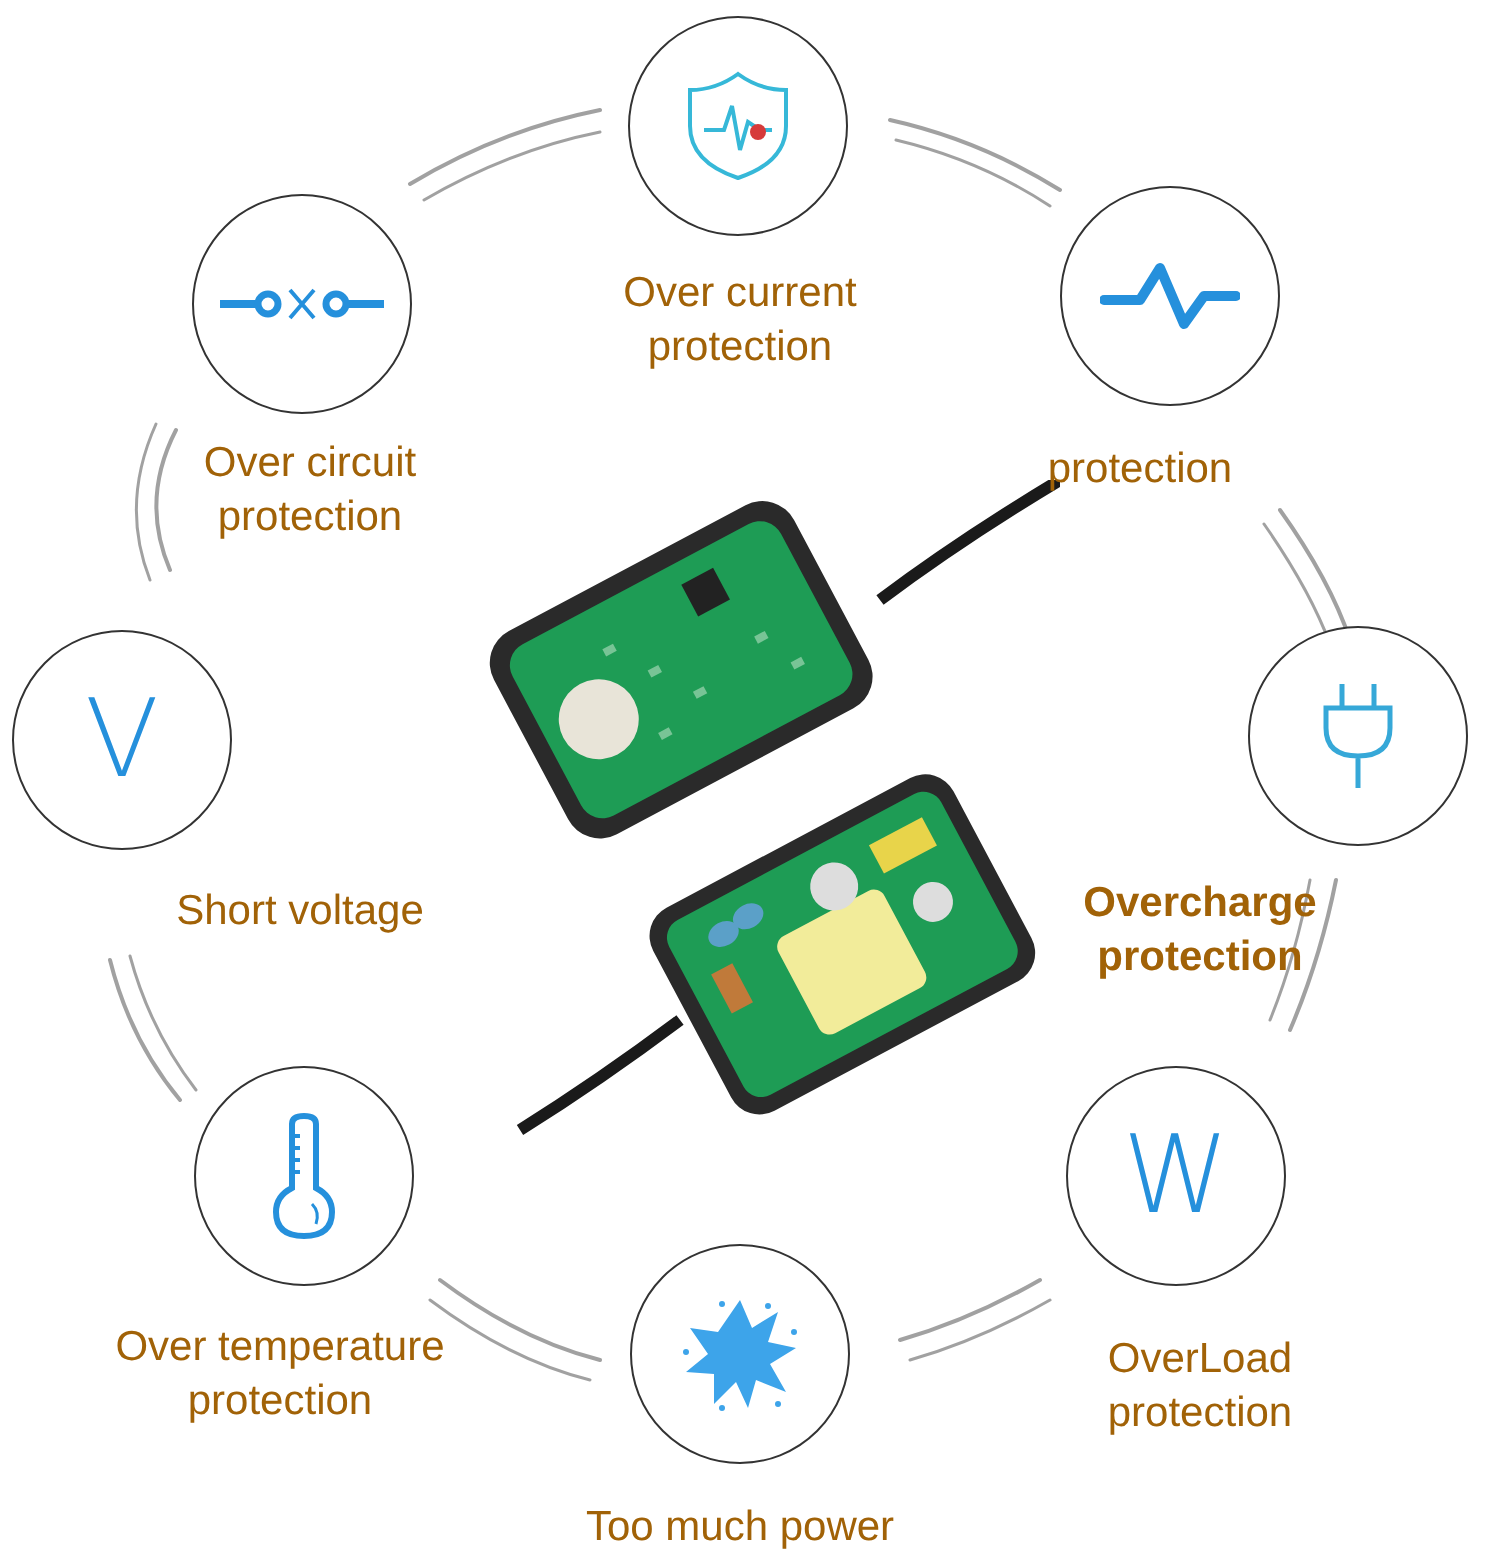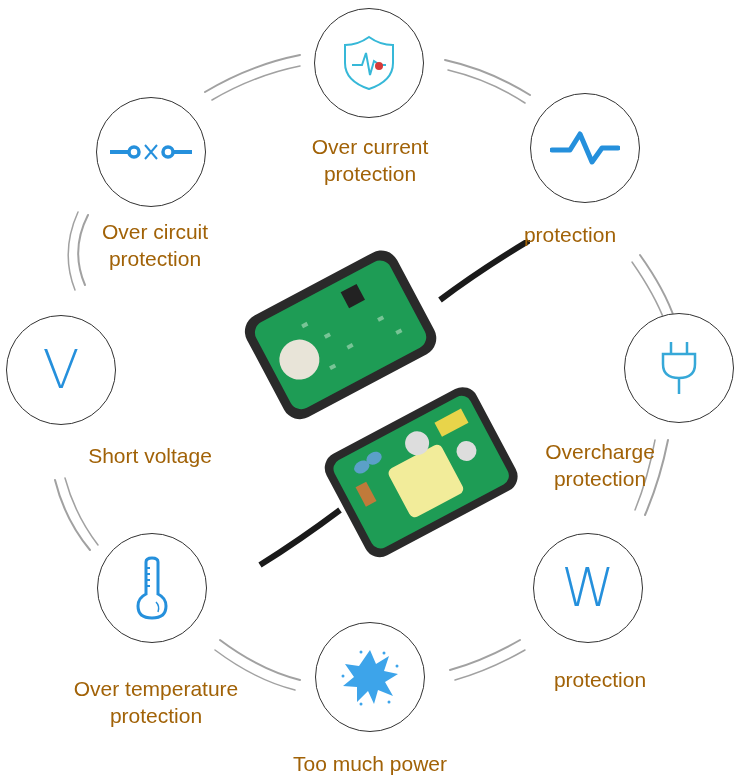"Overcharge" div.label { font-weight: none -> bold }
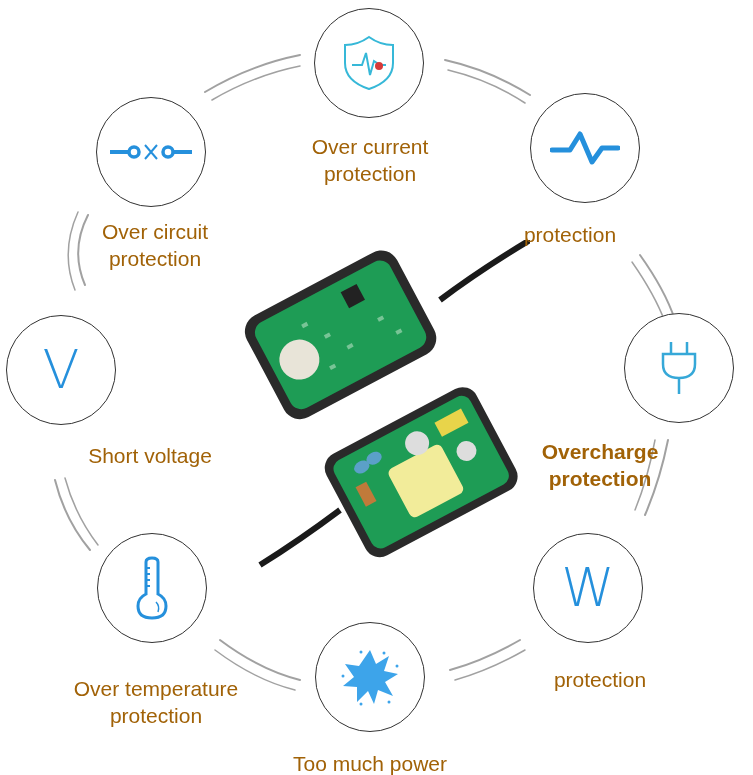"Over temperature" div.label { left: 56px -> 40px; margin-top: 15px -> none }
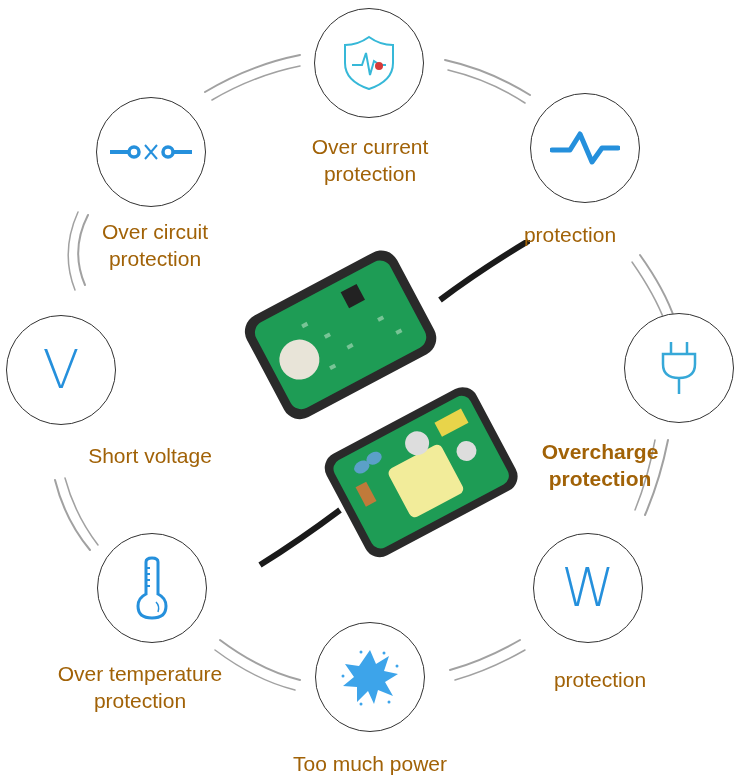"OverLoad" span { html: none -> <span>OverLoad</span> }
